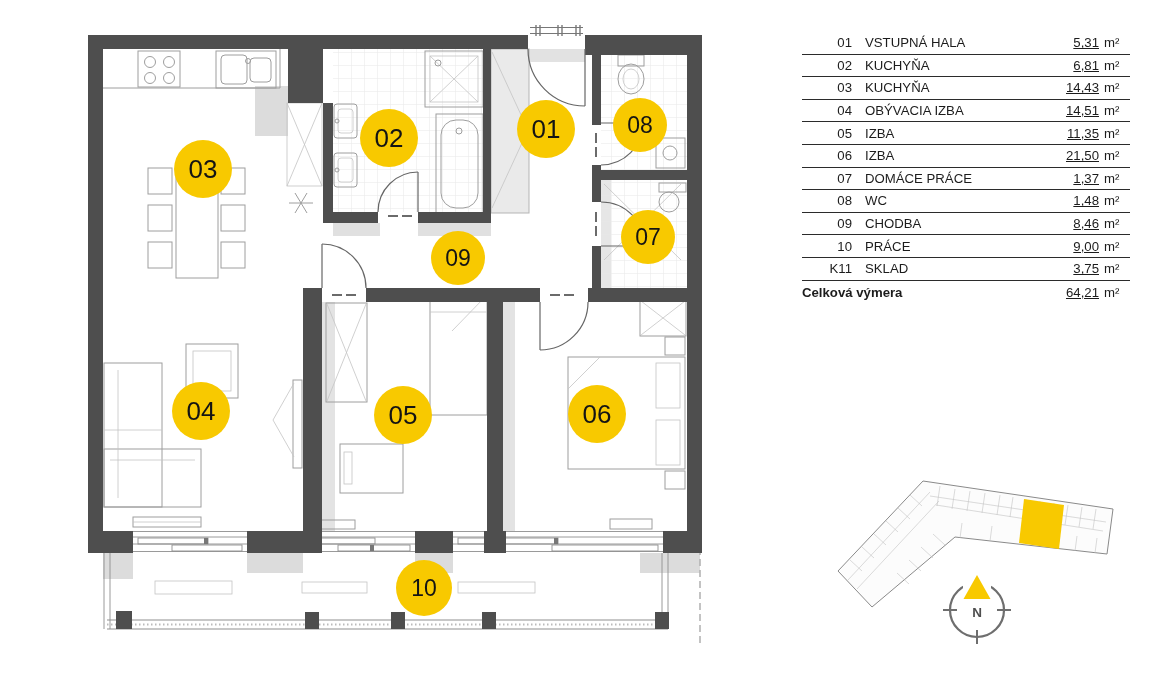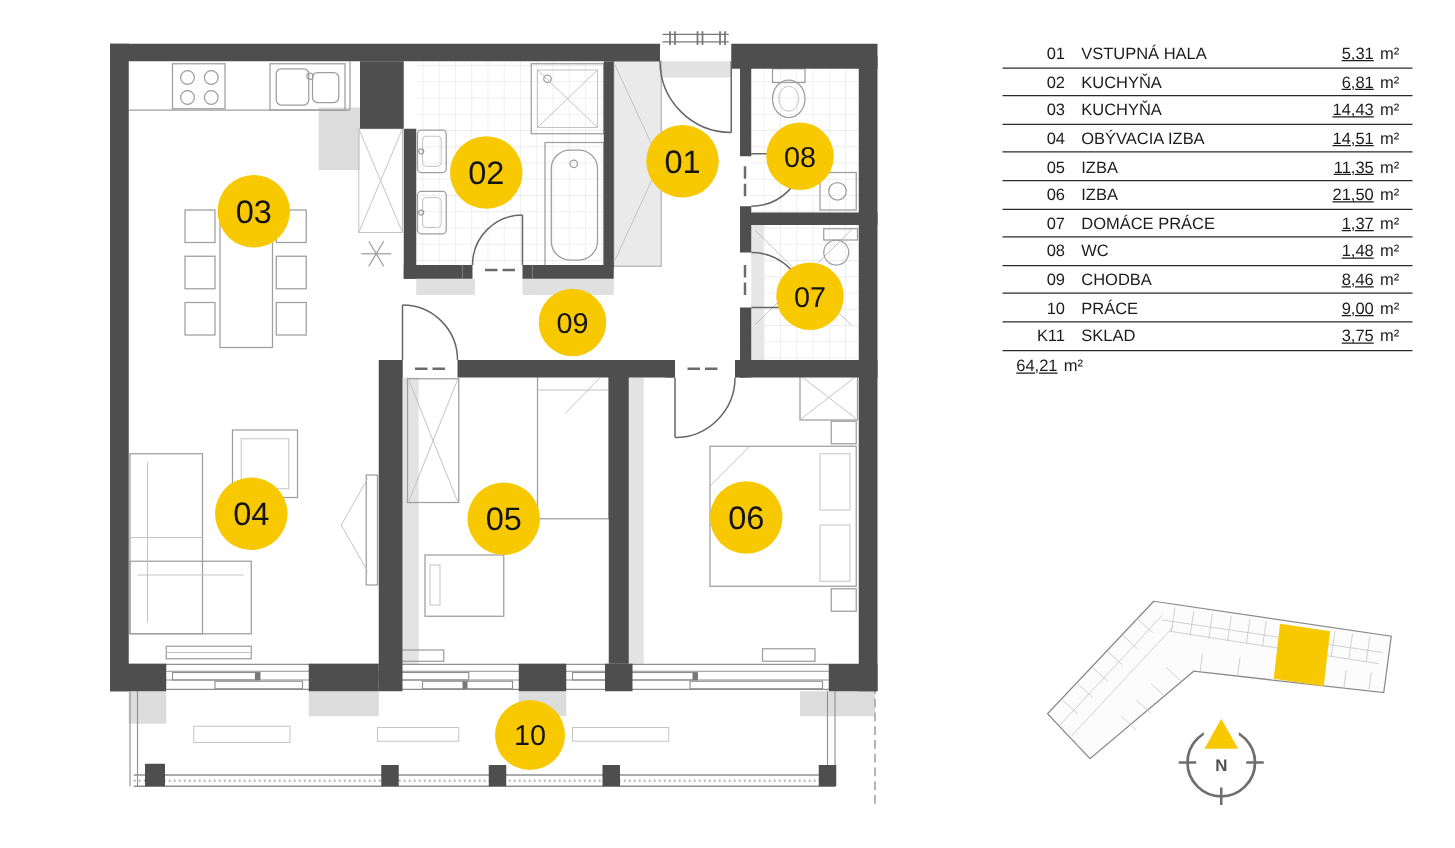"Celková výmera" span.c-total-label { html: none -> <span>Celková výmera</span> }
